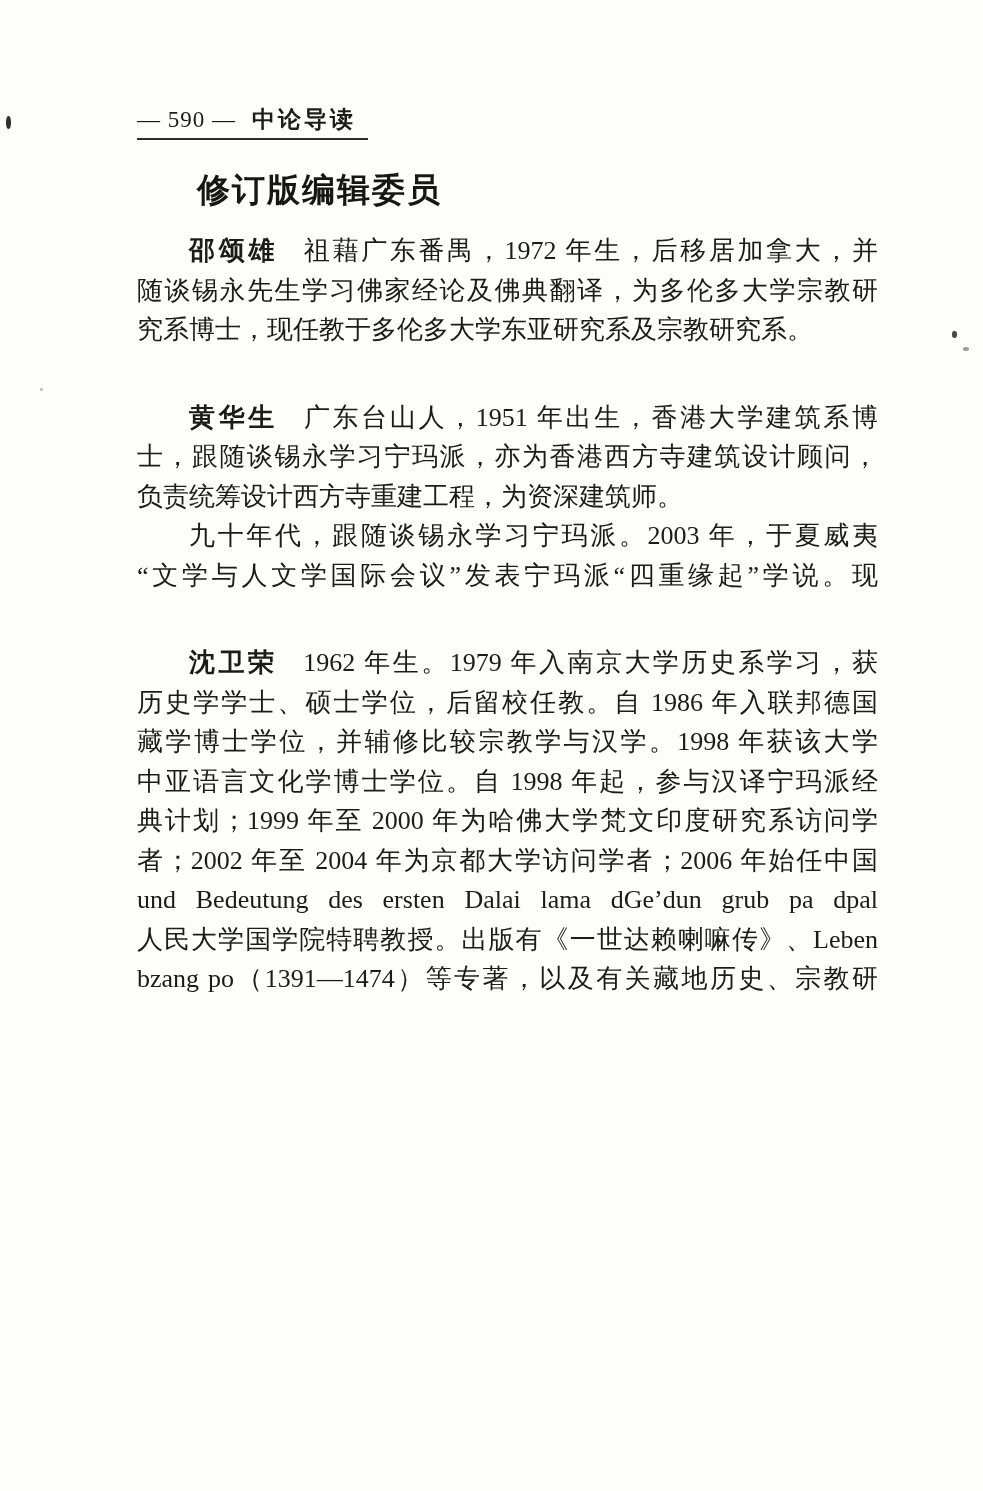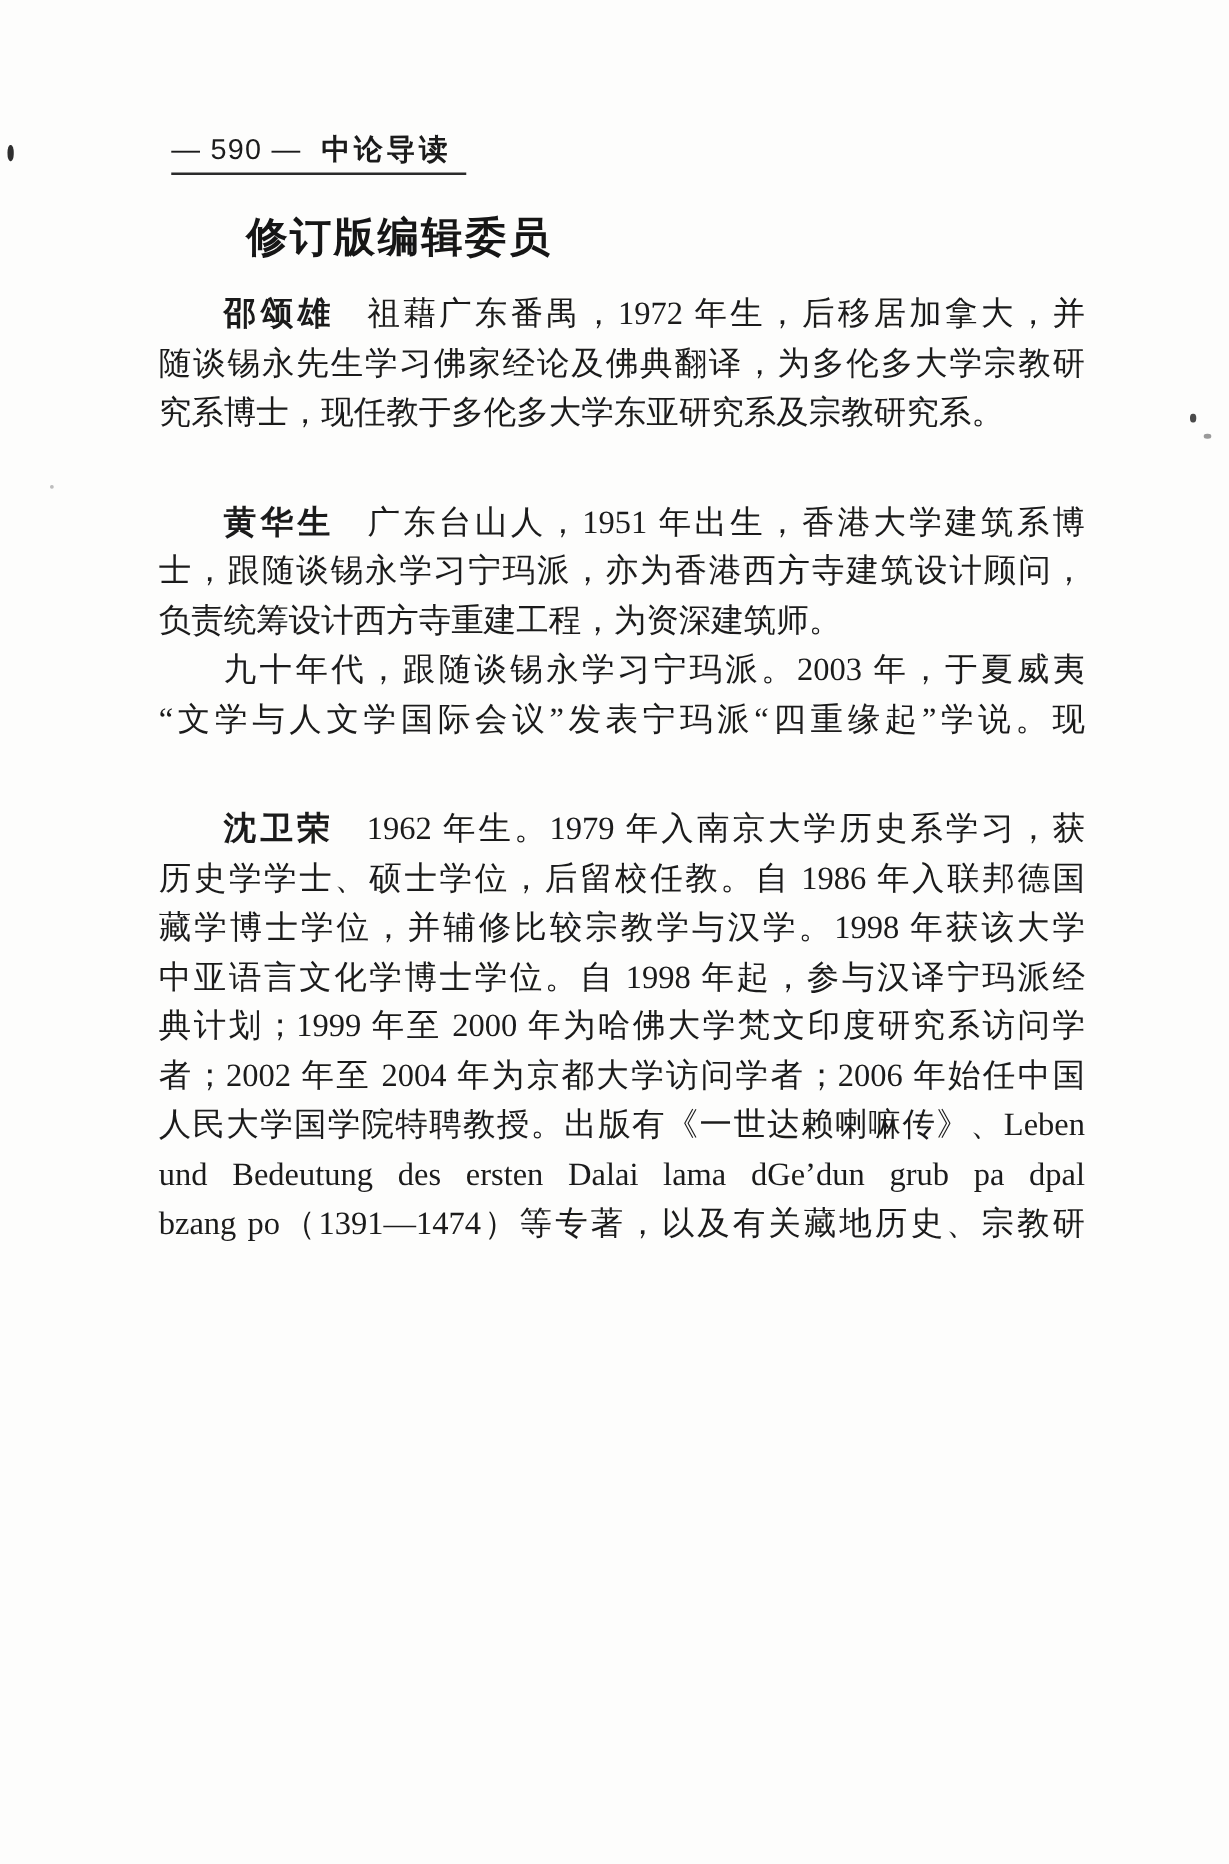"— 590 —" .running-head .marker { font-family: Liberation Sans, sans-serif -> Liberation Serif, serif }
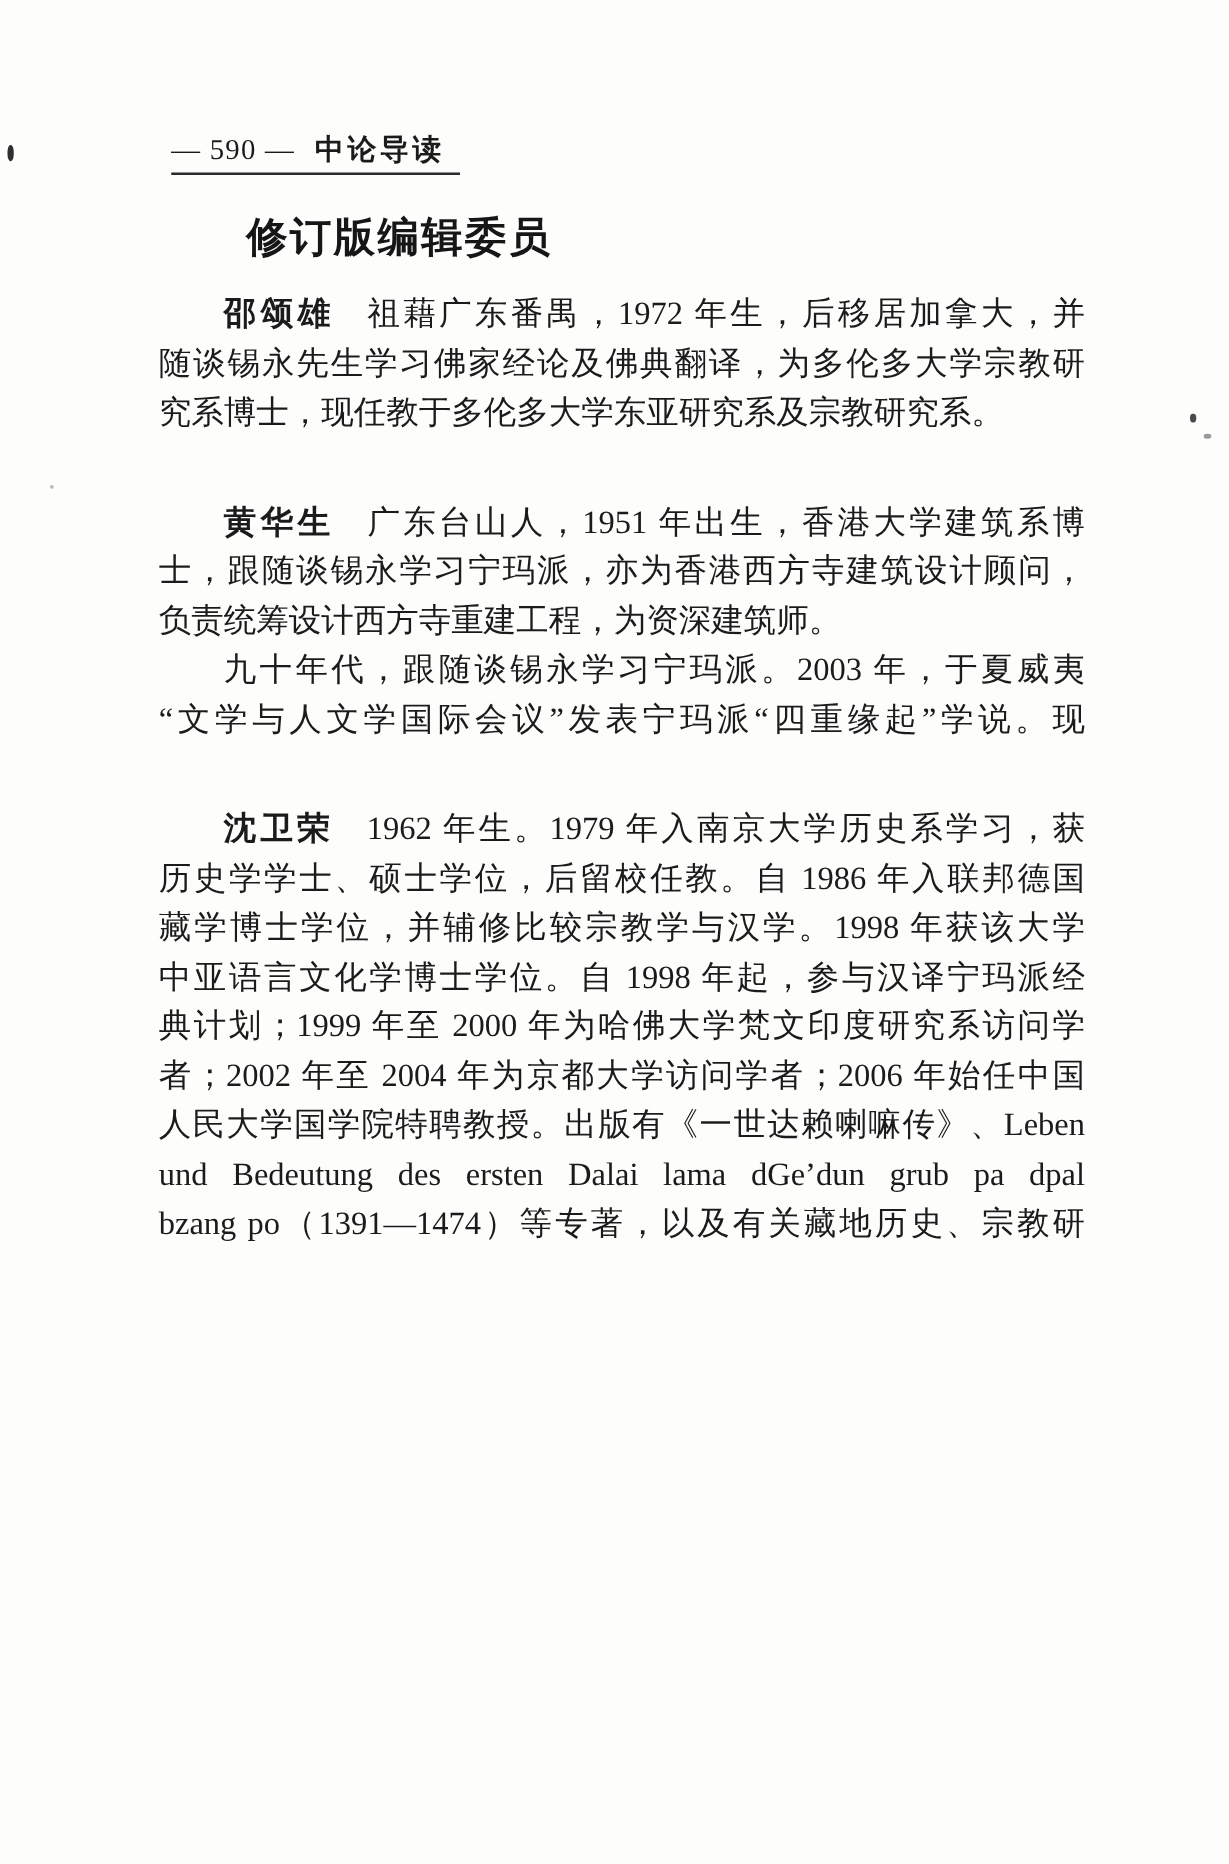"修订版编辑委员" .section-title { font-family: Liberation Sans, sans-serif -> Liberation Serif, serif }
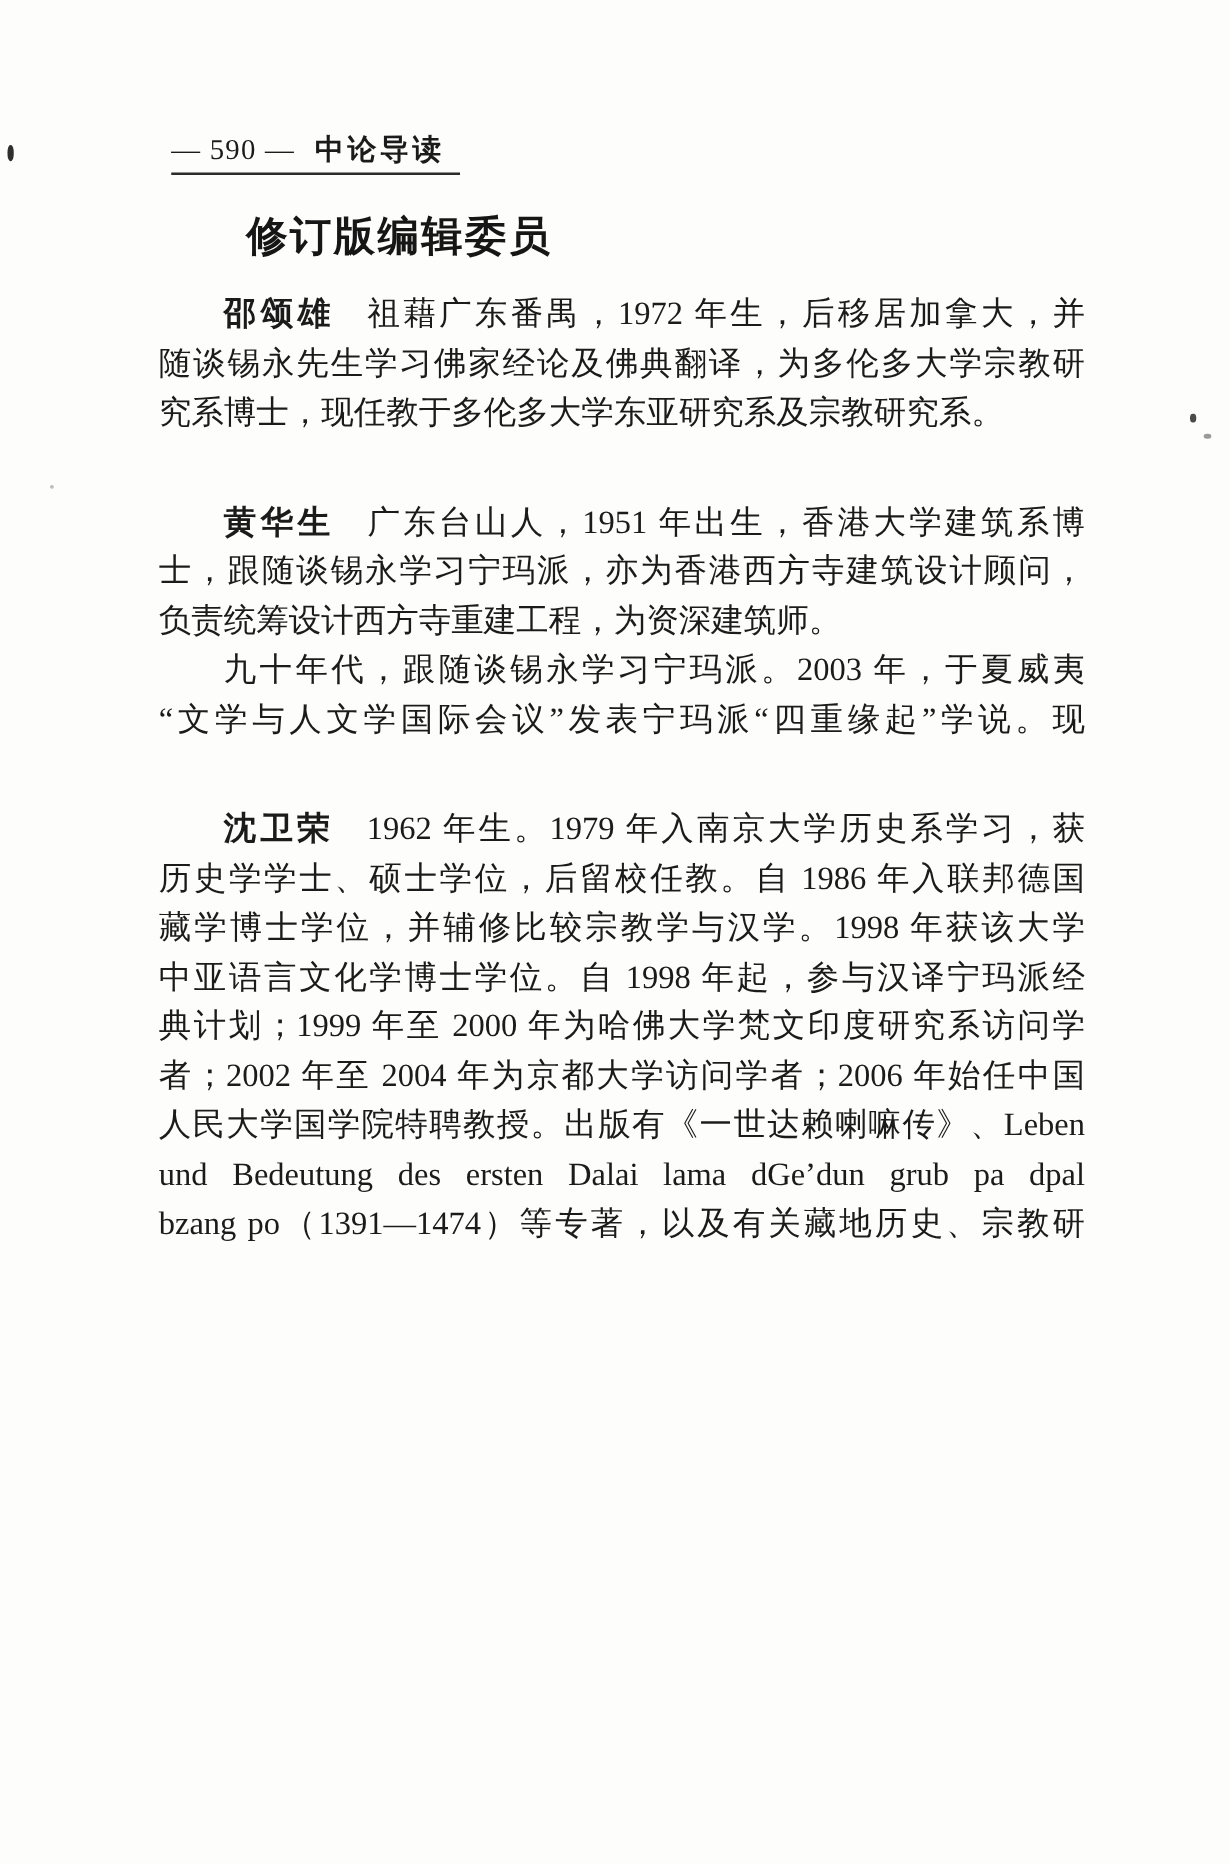"邵颂雄 祖藉广东番禺，1972 年生，后移居加拿大，并" .body-text { left: 127px -> 137px }
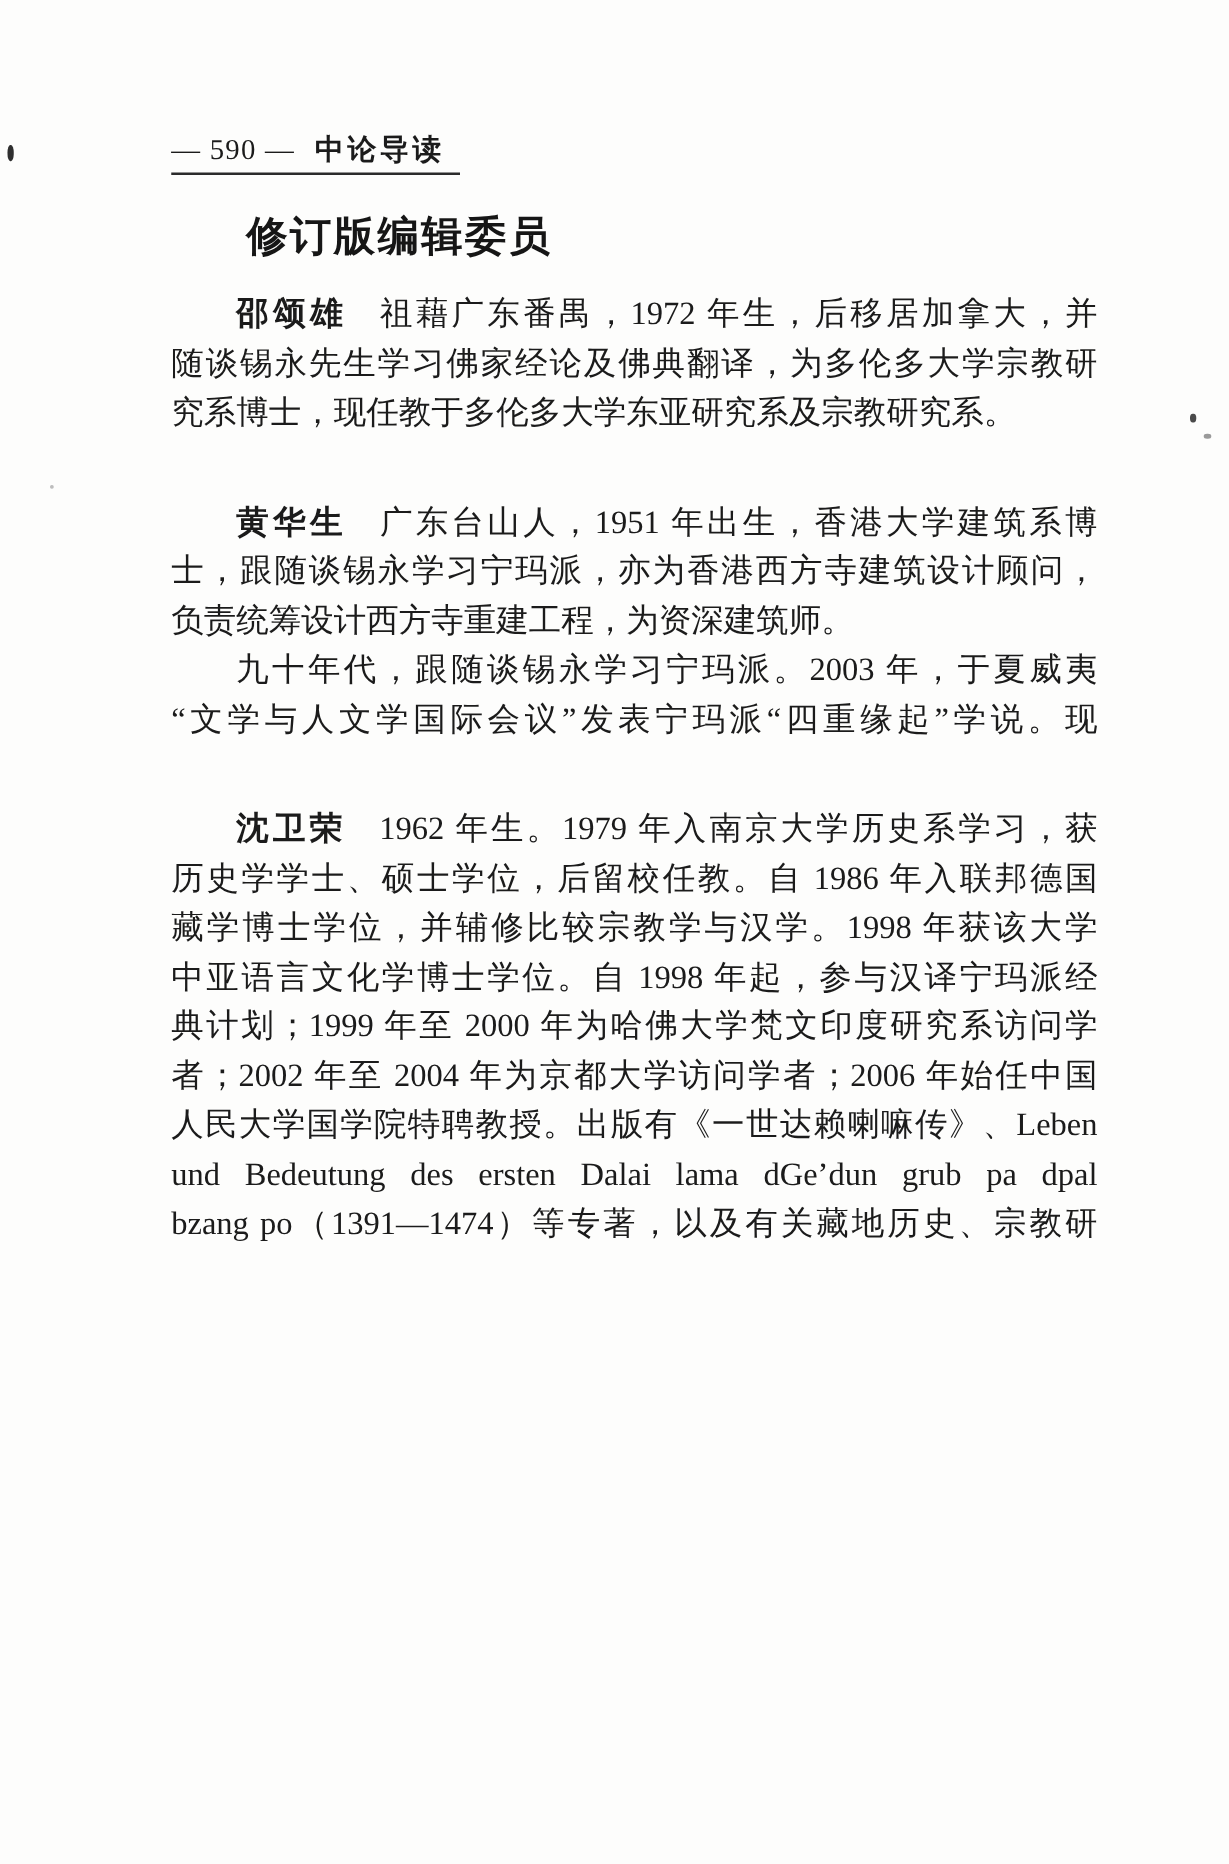"人民大学国学院特聘教授。出版有《一世达赖喇嘛传》、Leben" div.tline { order: before "und Bedeutung des ersten Dalai" -> after "und Bedeutung des ersten Dalai" }
